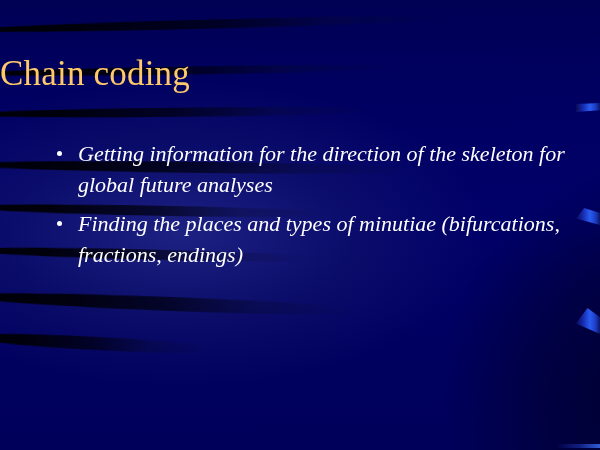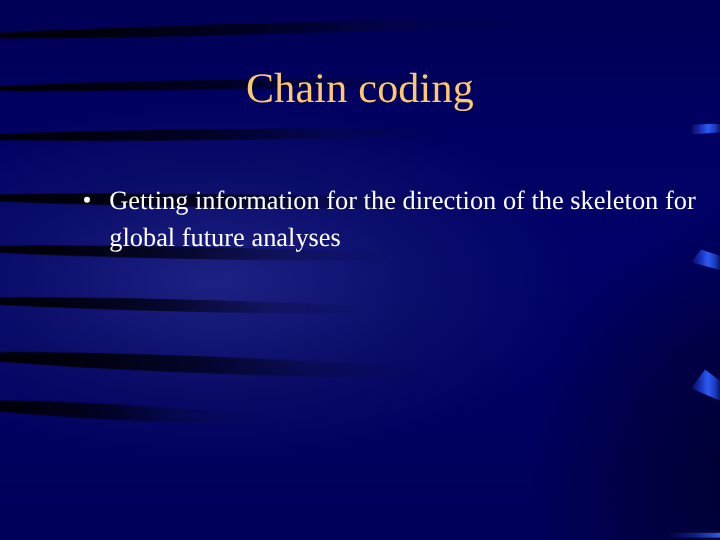"Chain coding" #title { text-align: center -> left }
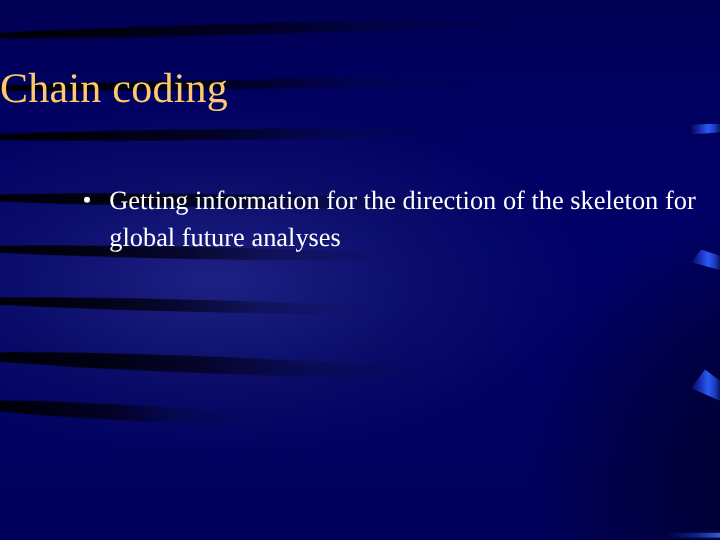"Getting information for the direction" #bullet-list { font-style: none -> italic; margin: 17px -> 4px }
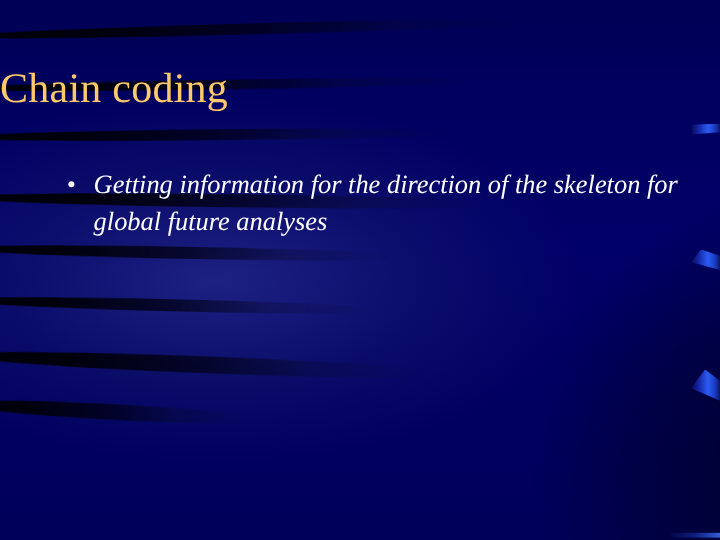"Finding the places and types" li.bullet-item { html: none -> <li> <span></span> <span>Finding the places and types of minutiae (bifurcations, fractions, endings)</span> </li> }
